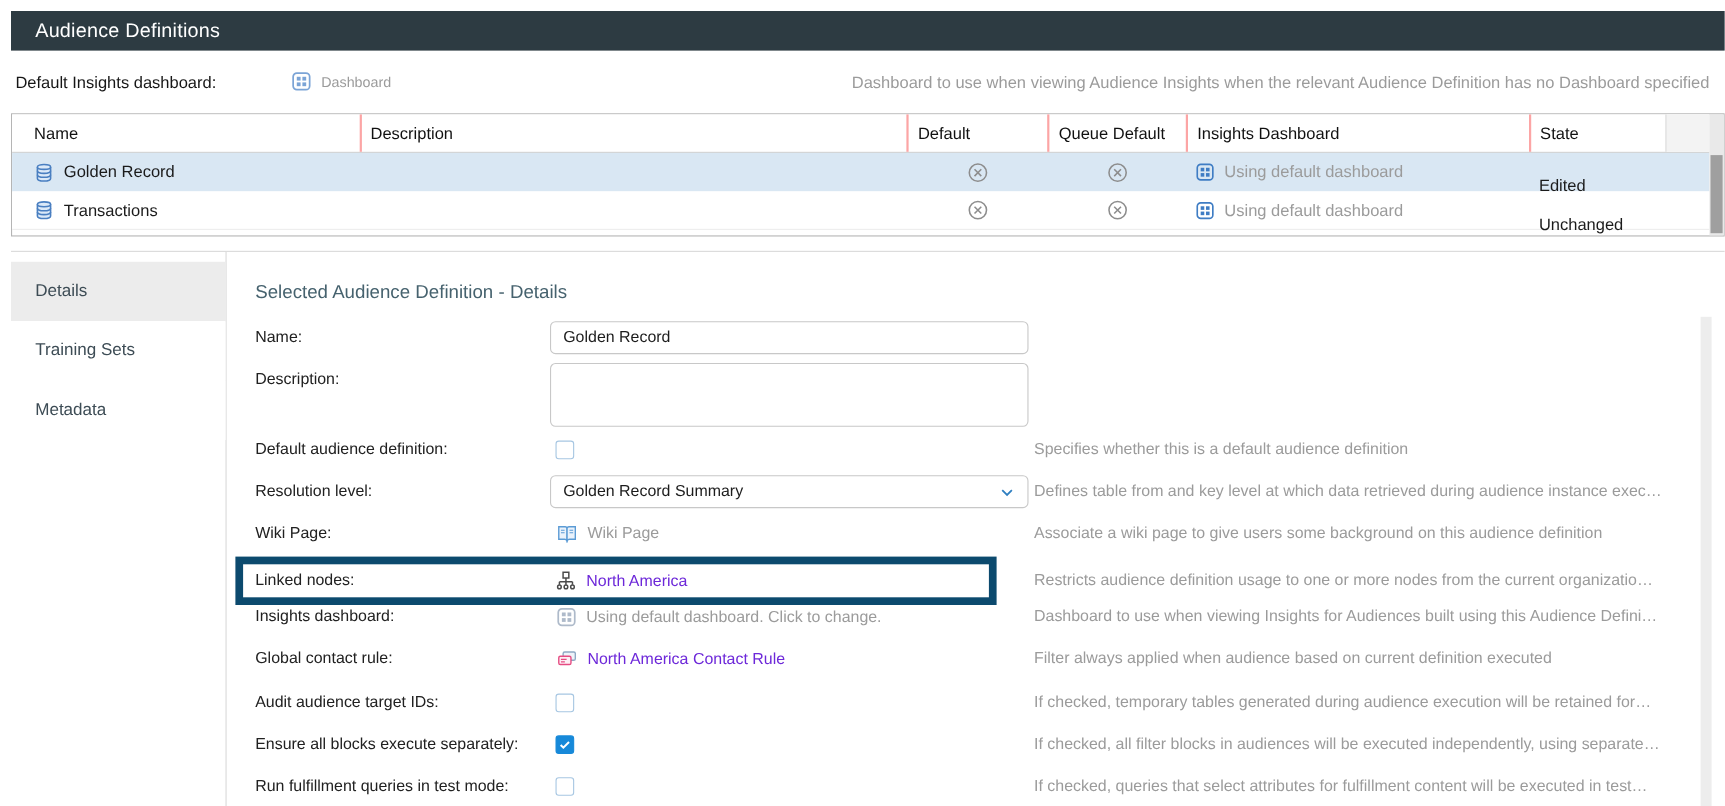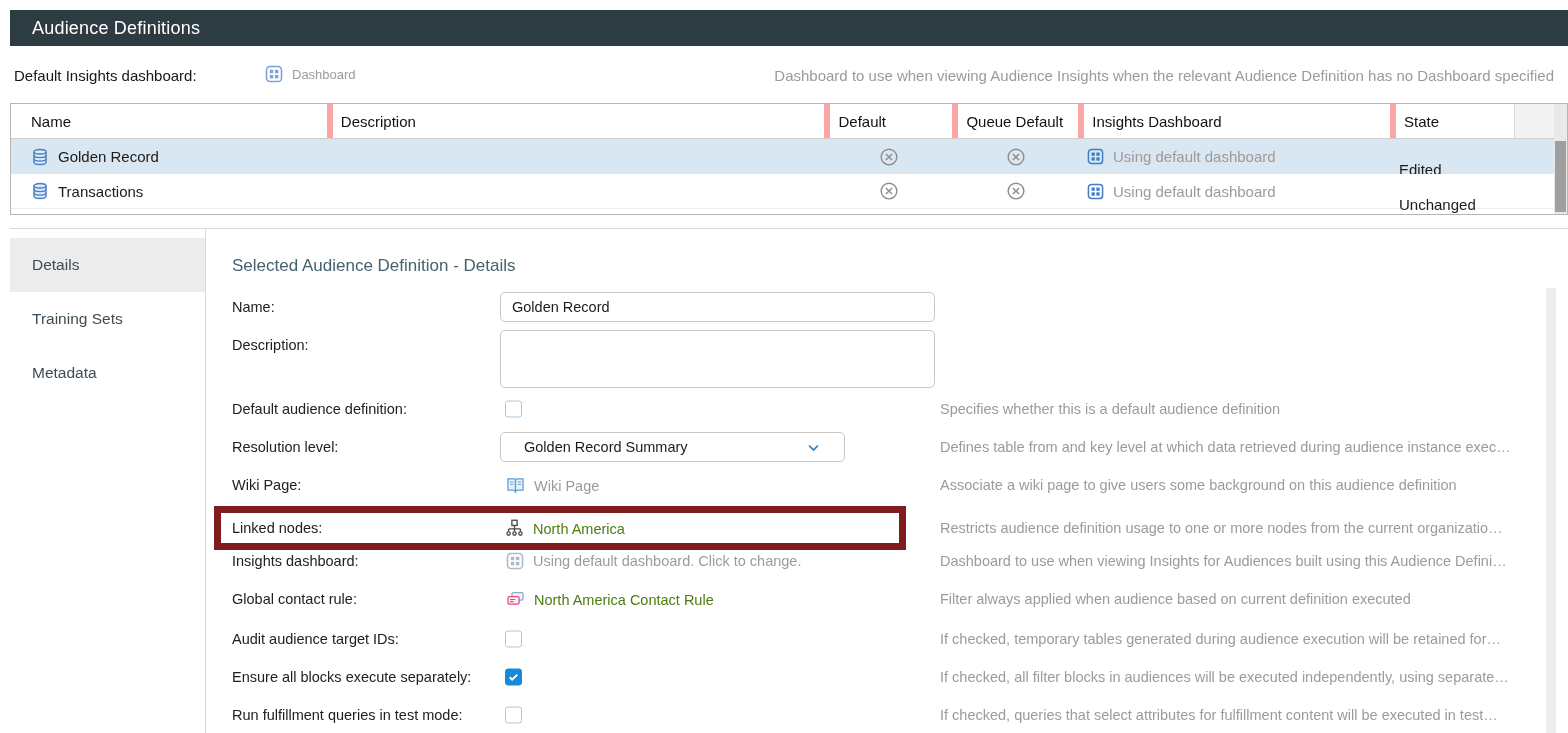"Description" .th { border-left: 6px solid #fca5a5 -> 2px solid #fca5a5 }
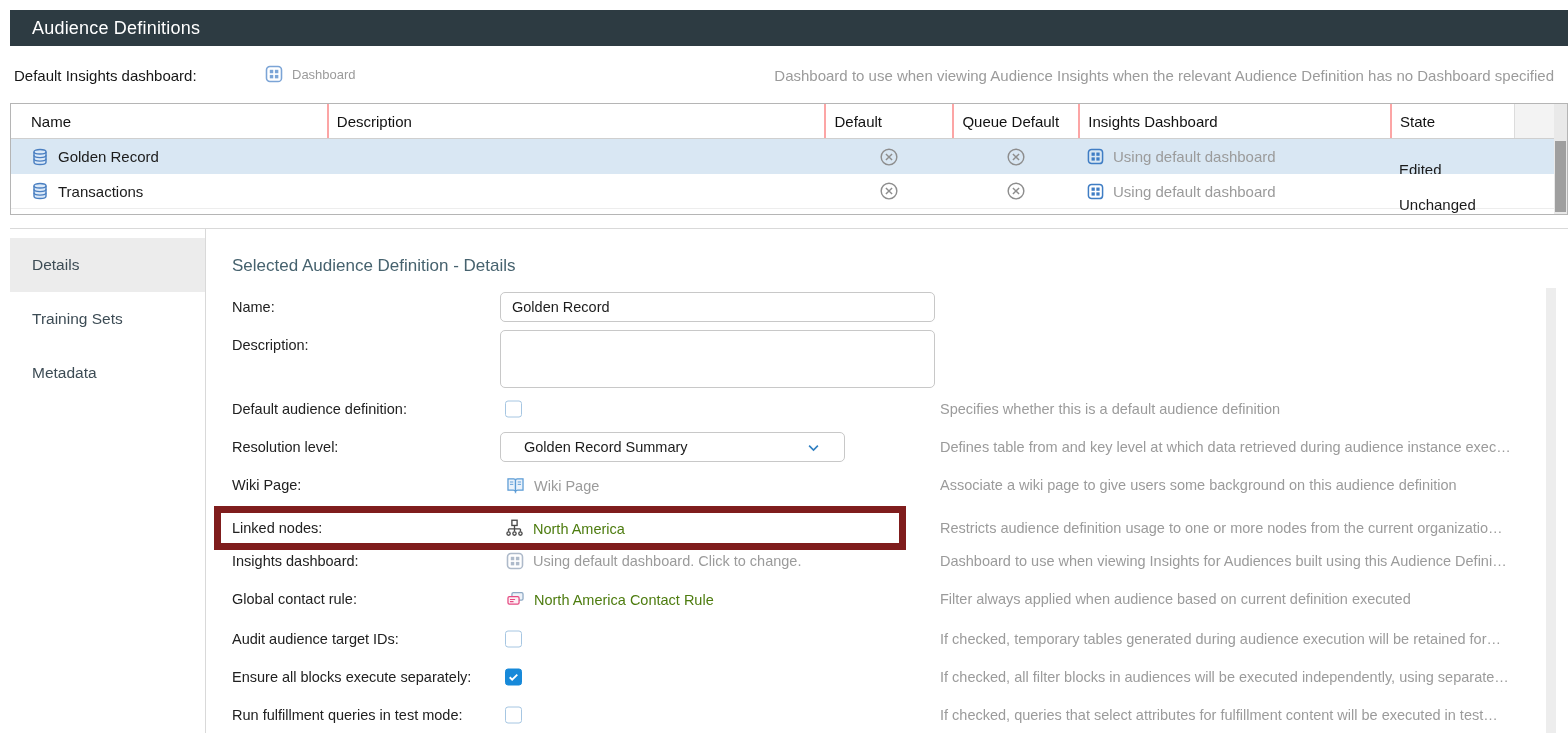"Golden Record Summary" .fselect { padding: 0 23px -> 0 11px; width: 345px -> 435px }
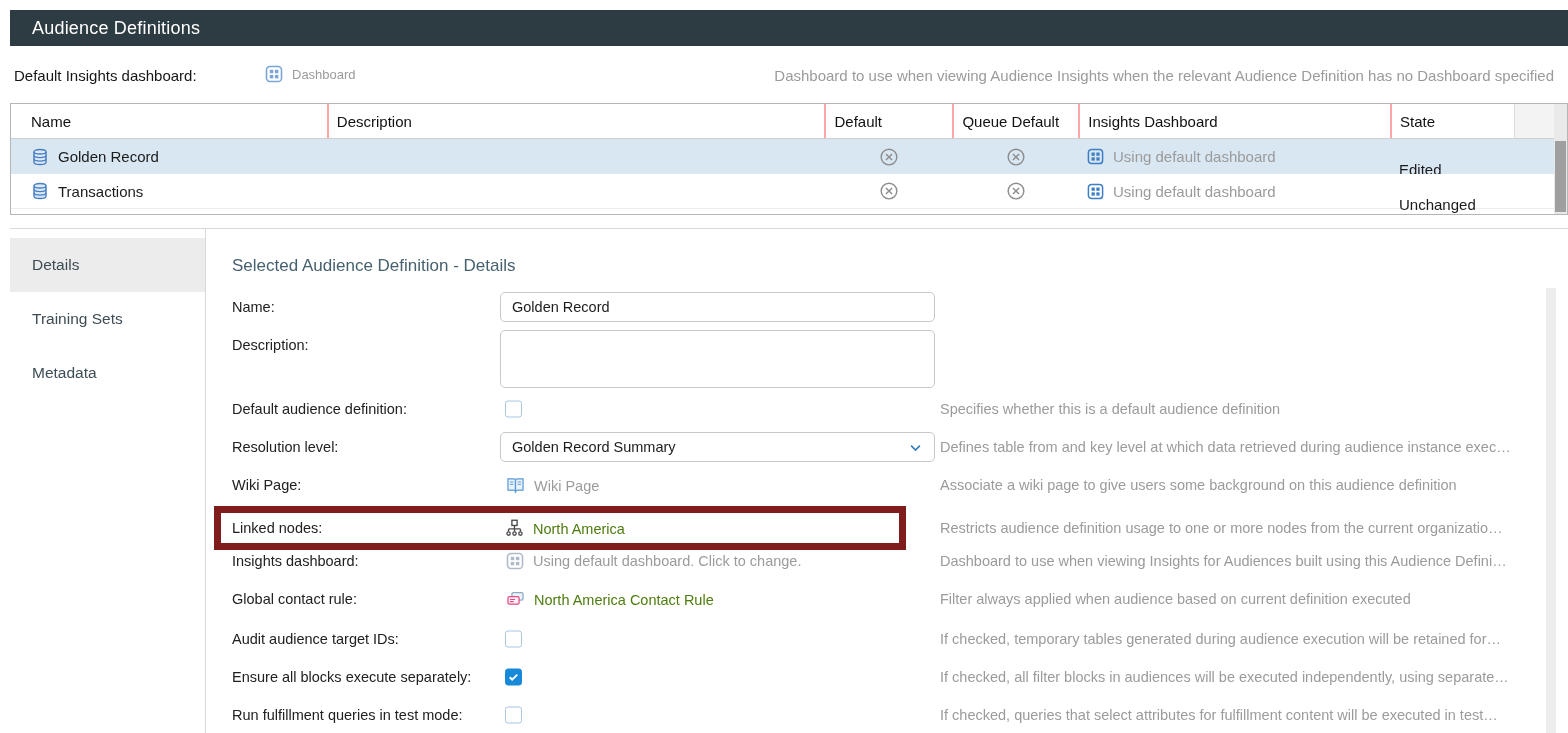"Linked nodes:" .hl-box { border: 7px solid #7f1d1d -> 7px solid #0c4a6e }
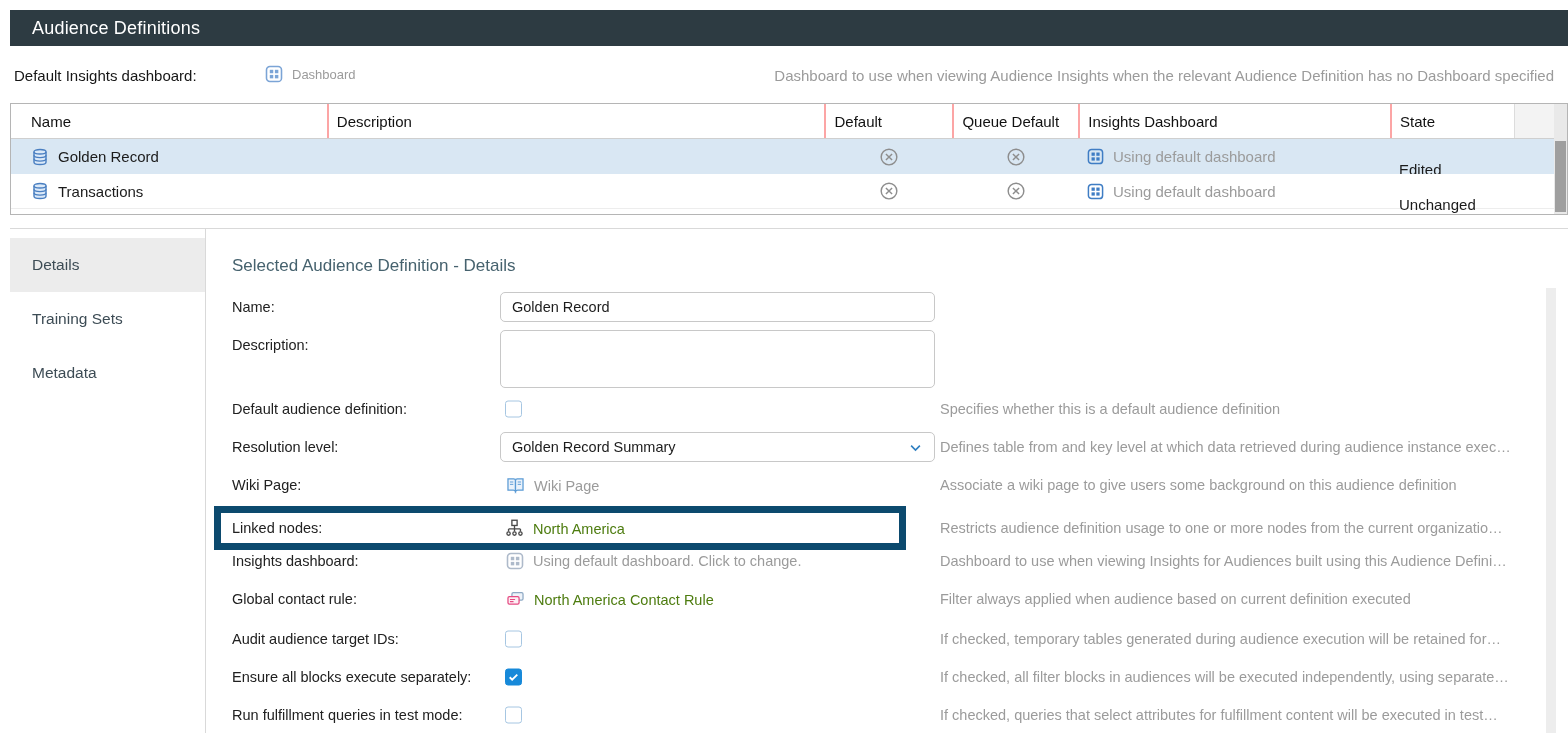"North America" .icon-link .lt-dark { color: #4d7c0f -> #6d28d9 }
